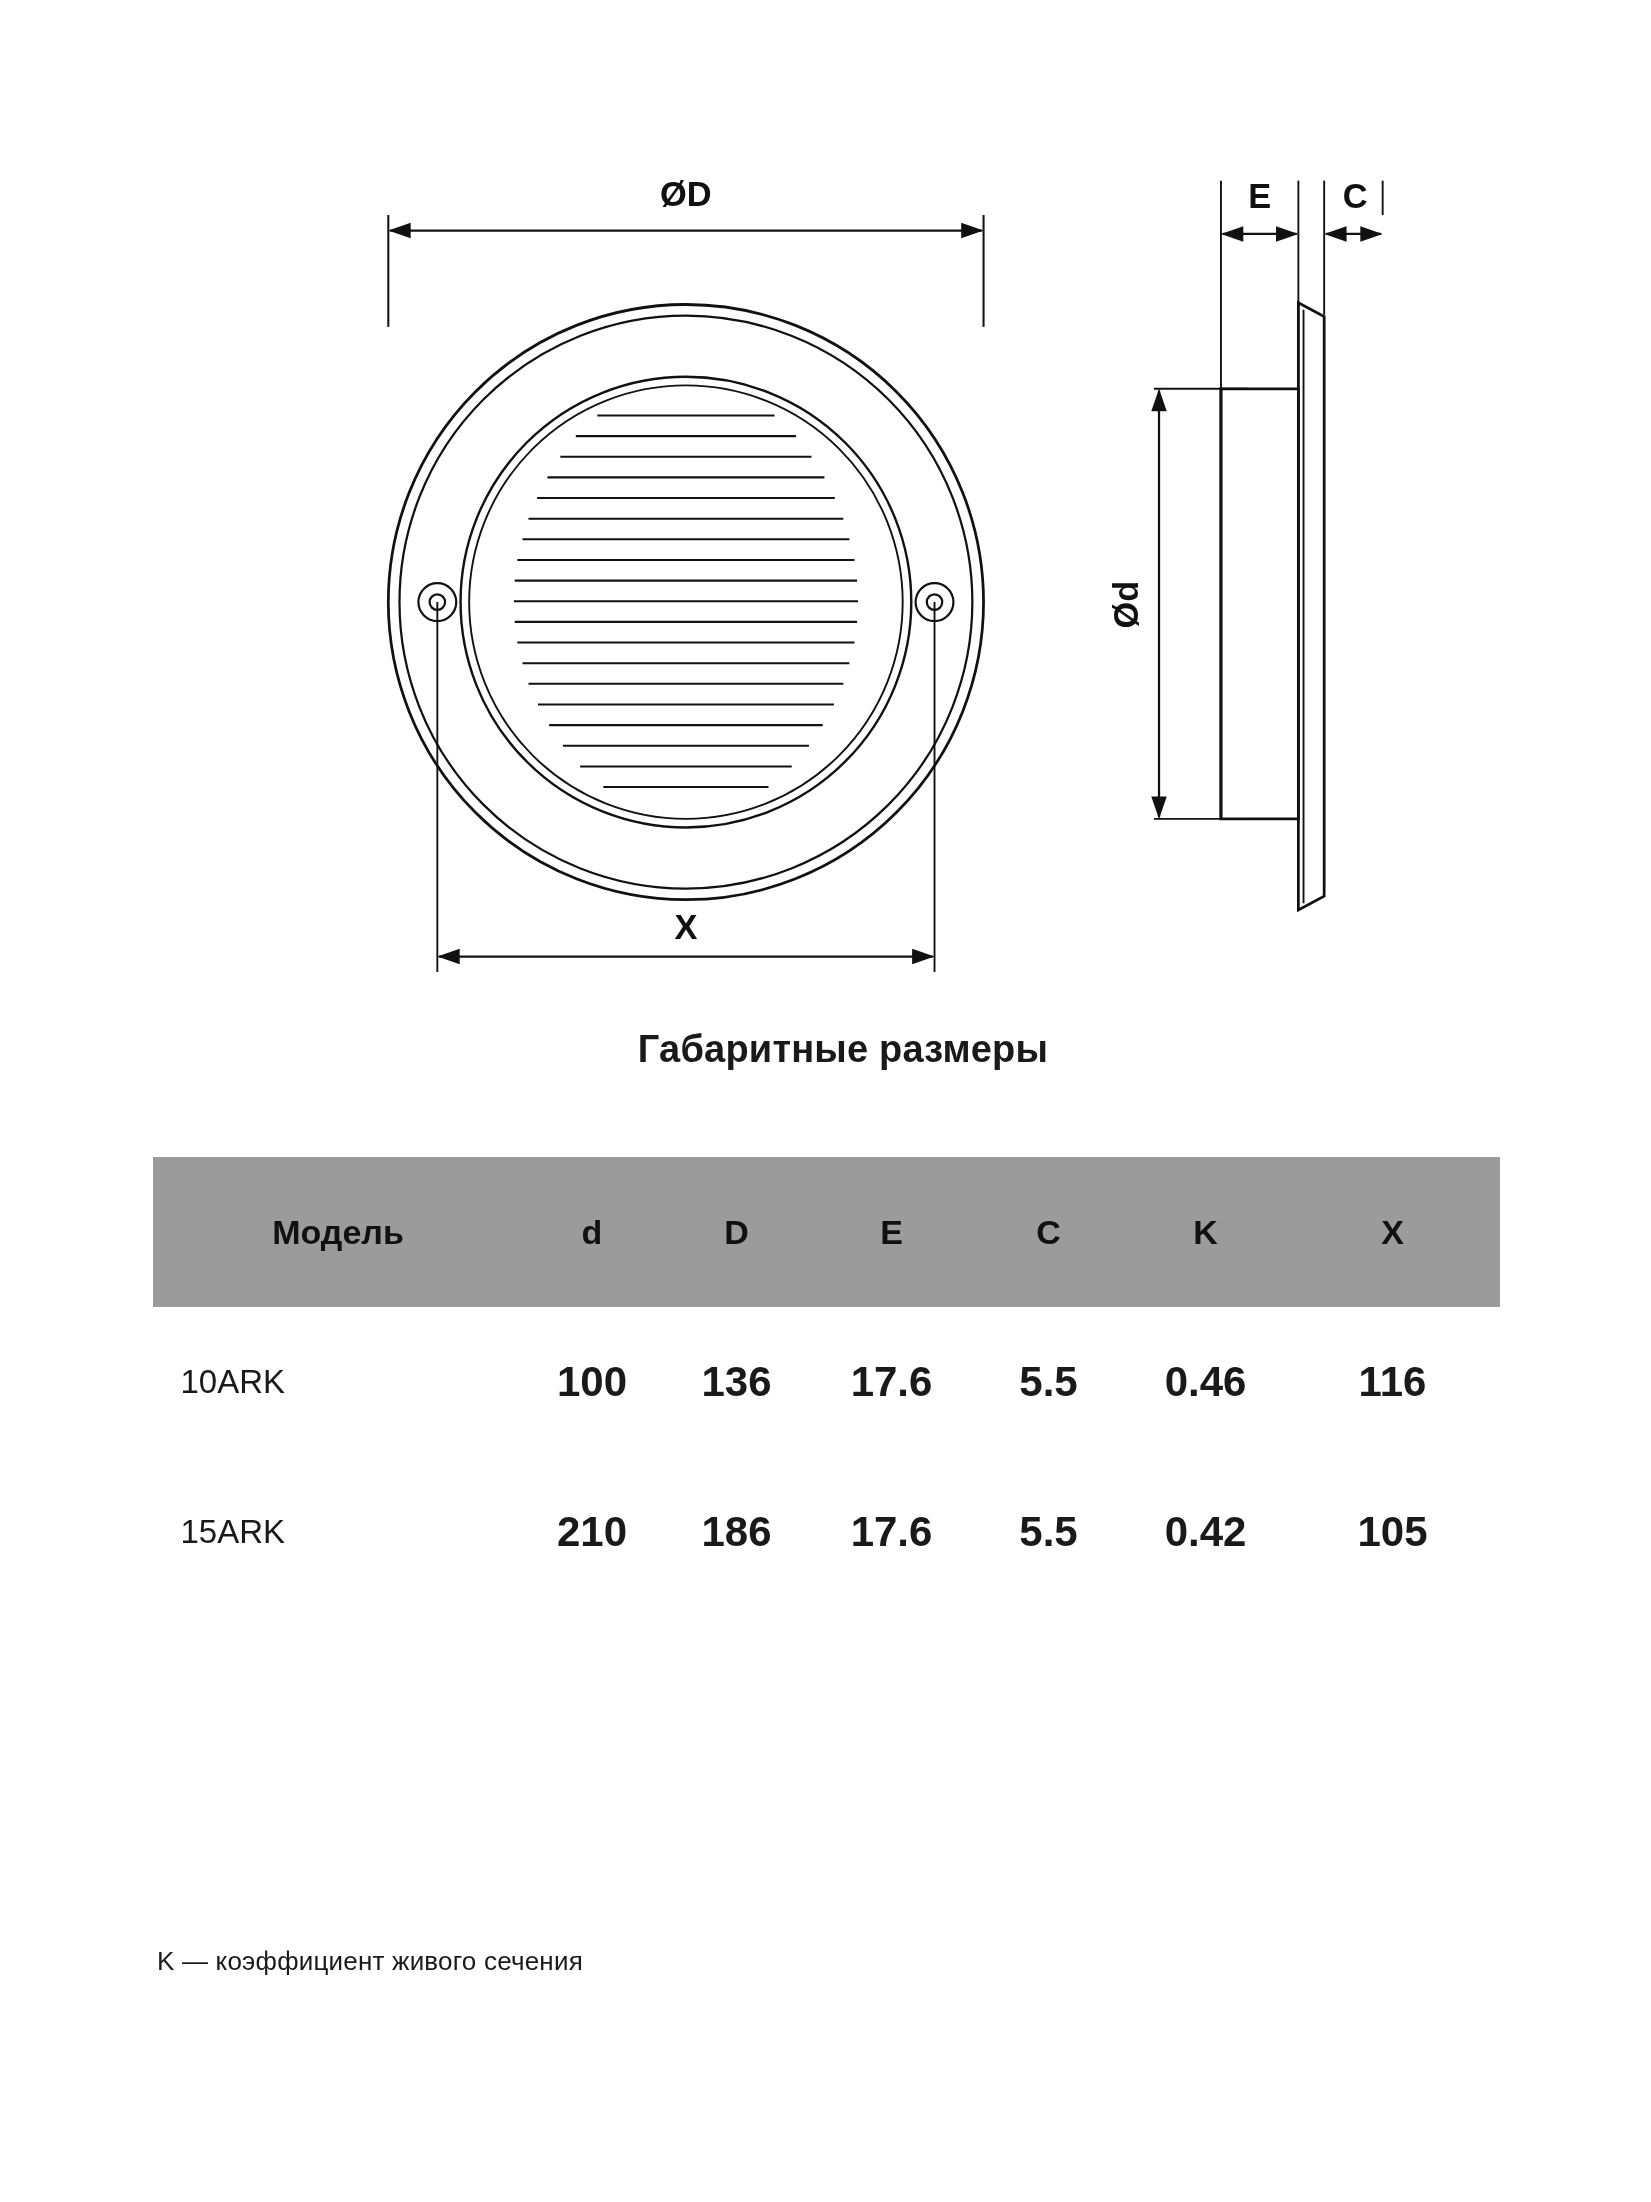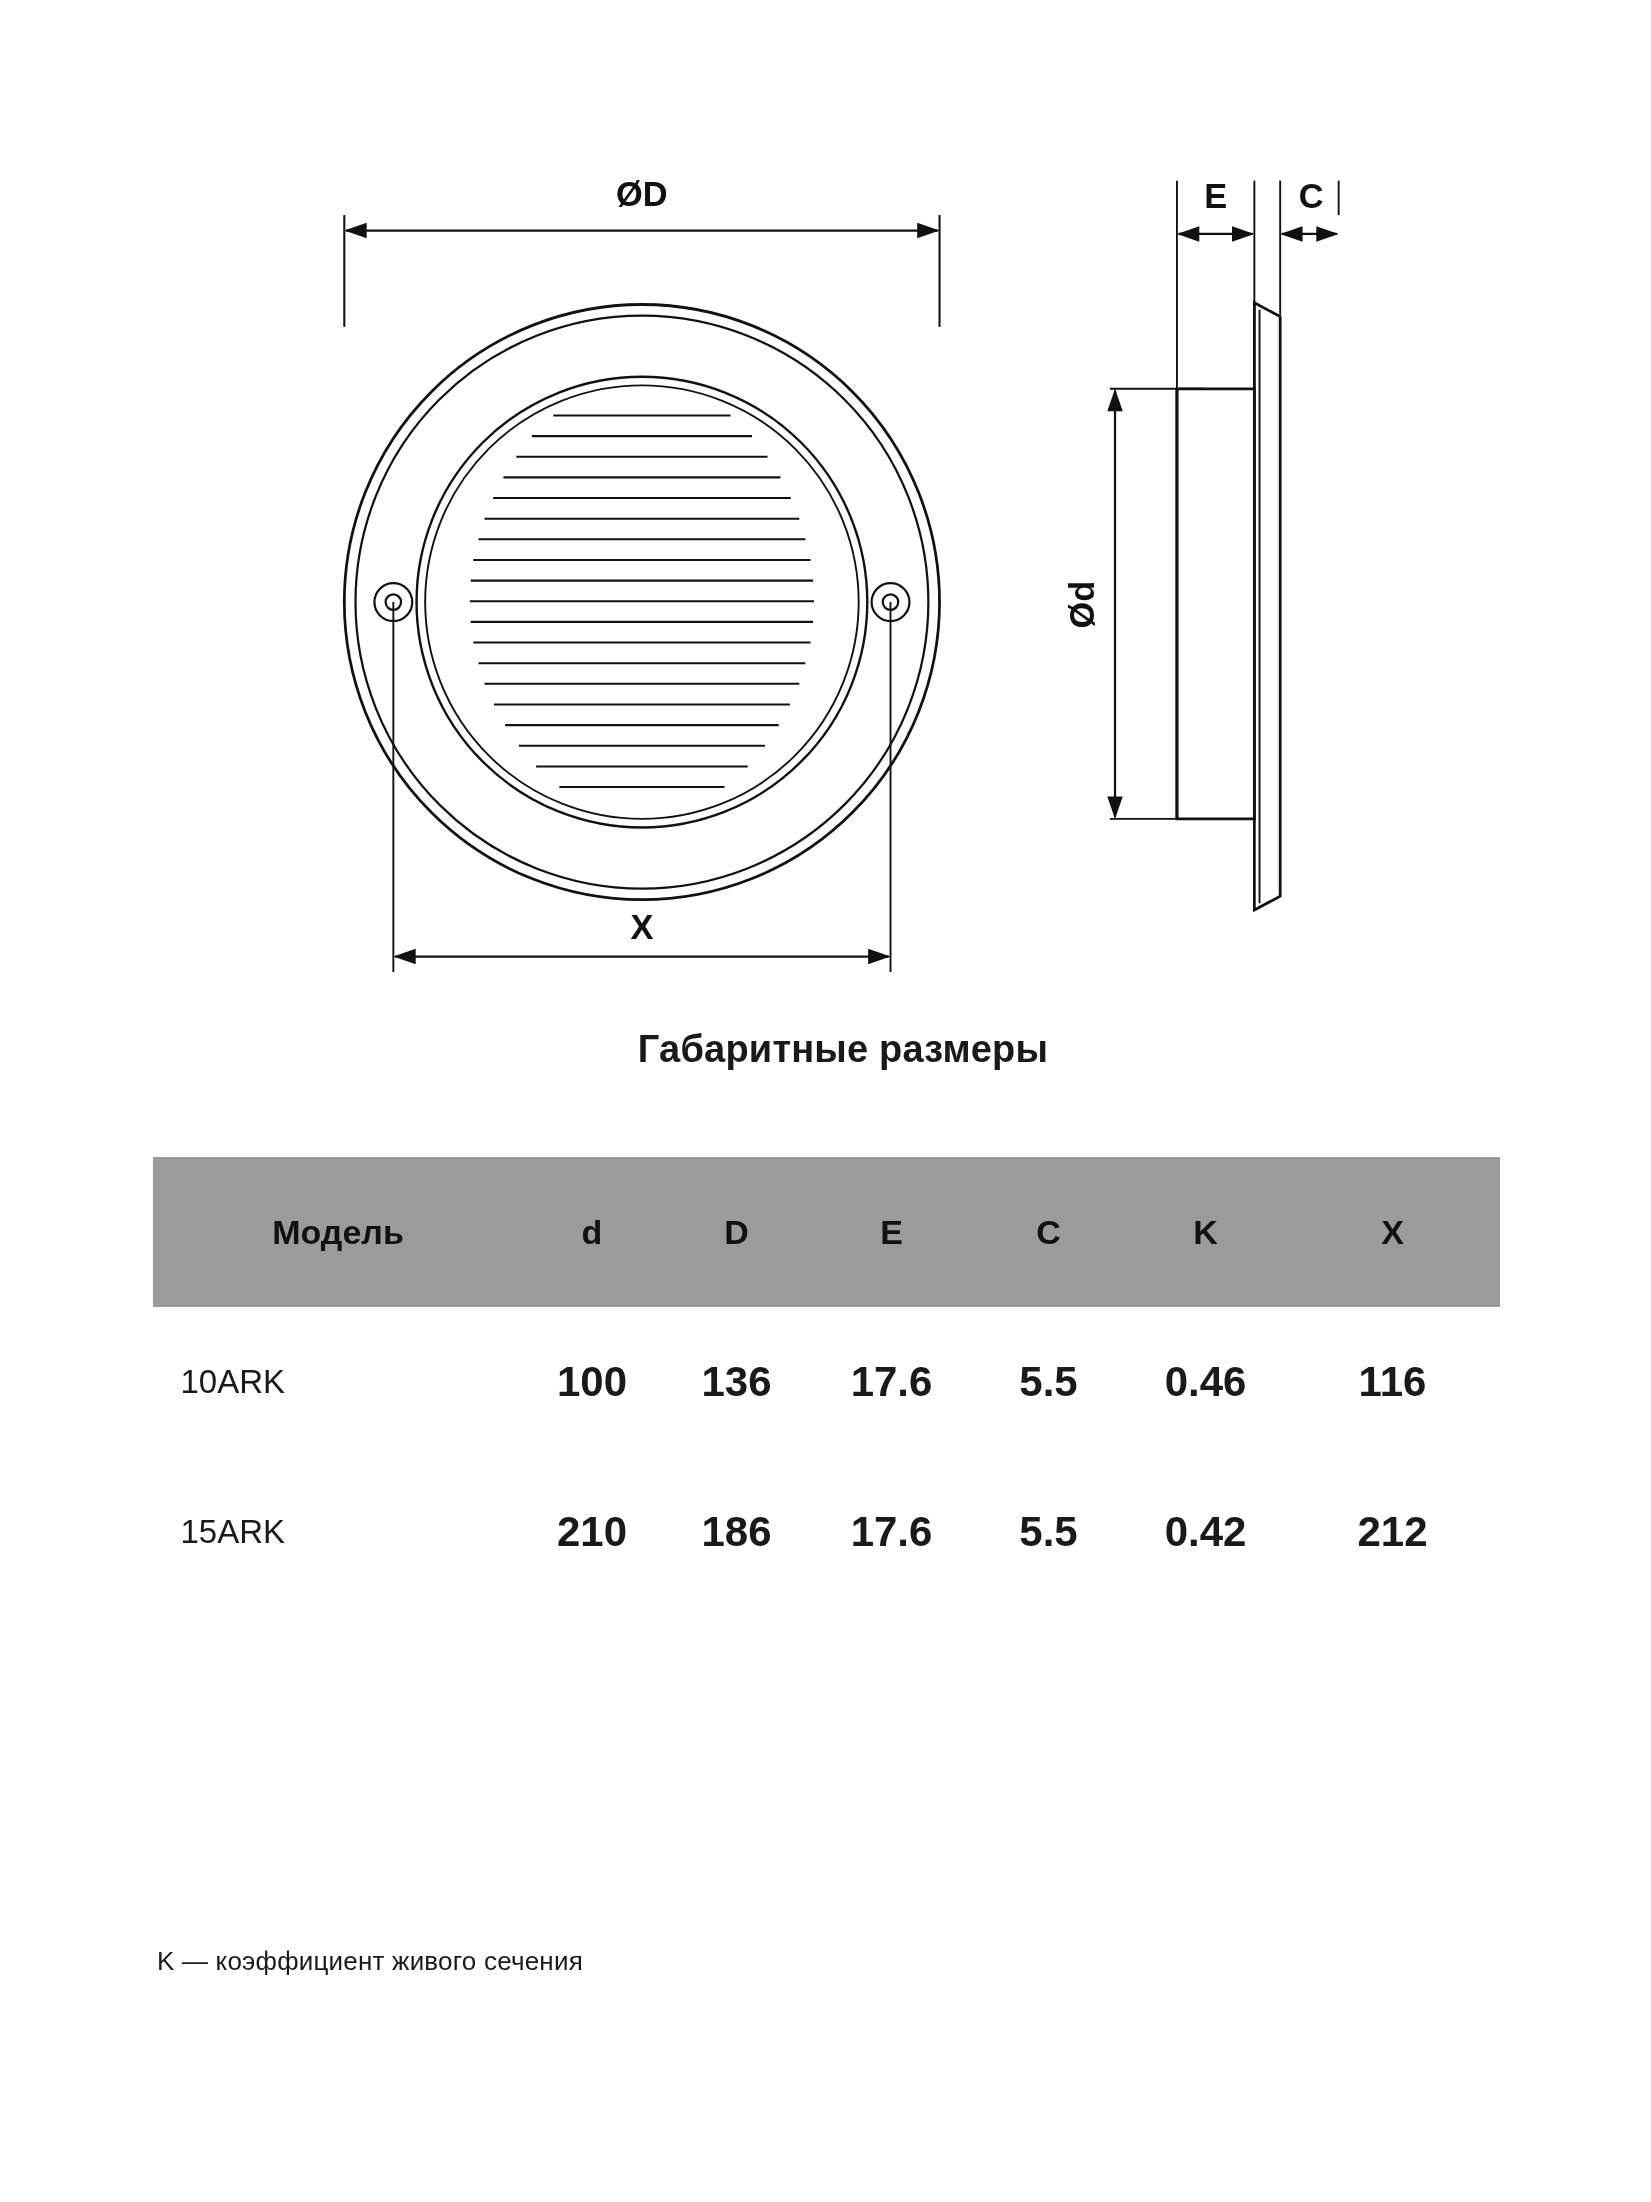"ØD" .drawing { padding-left: none -> 44px }
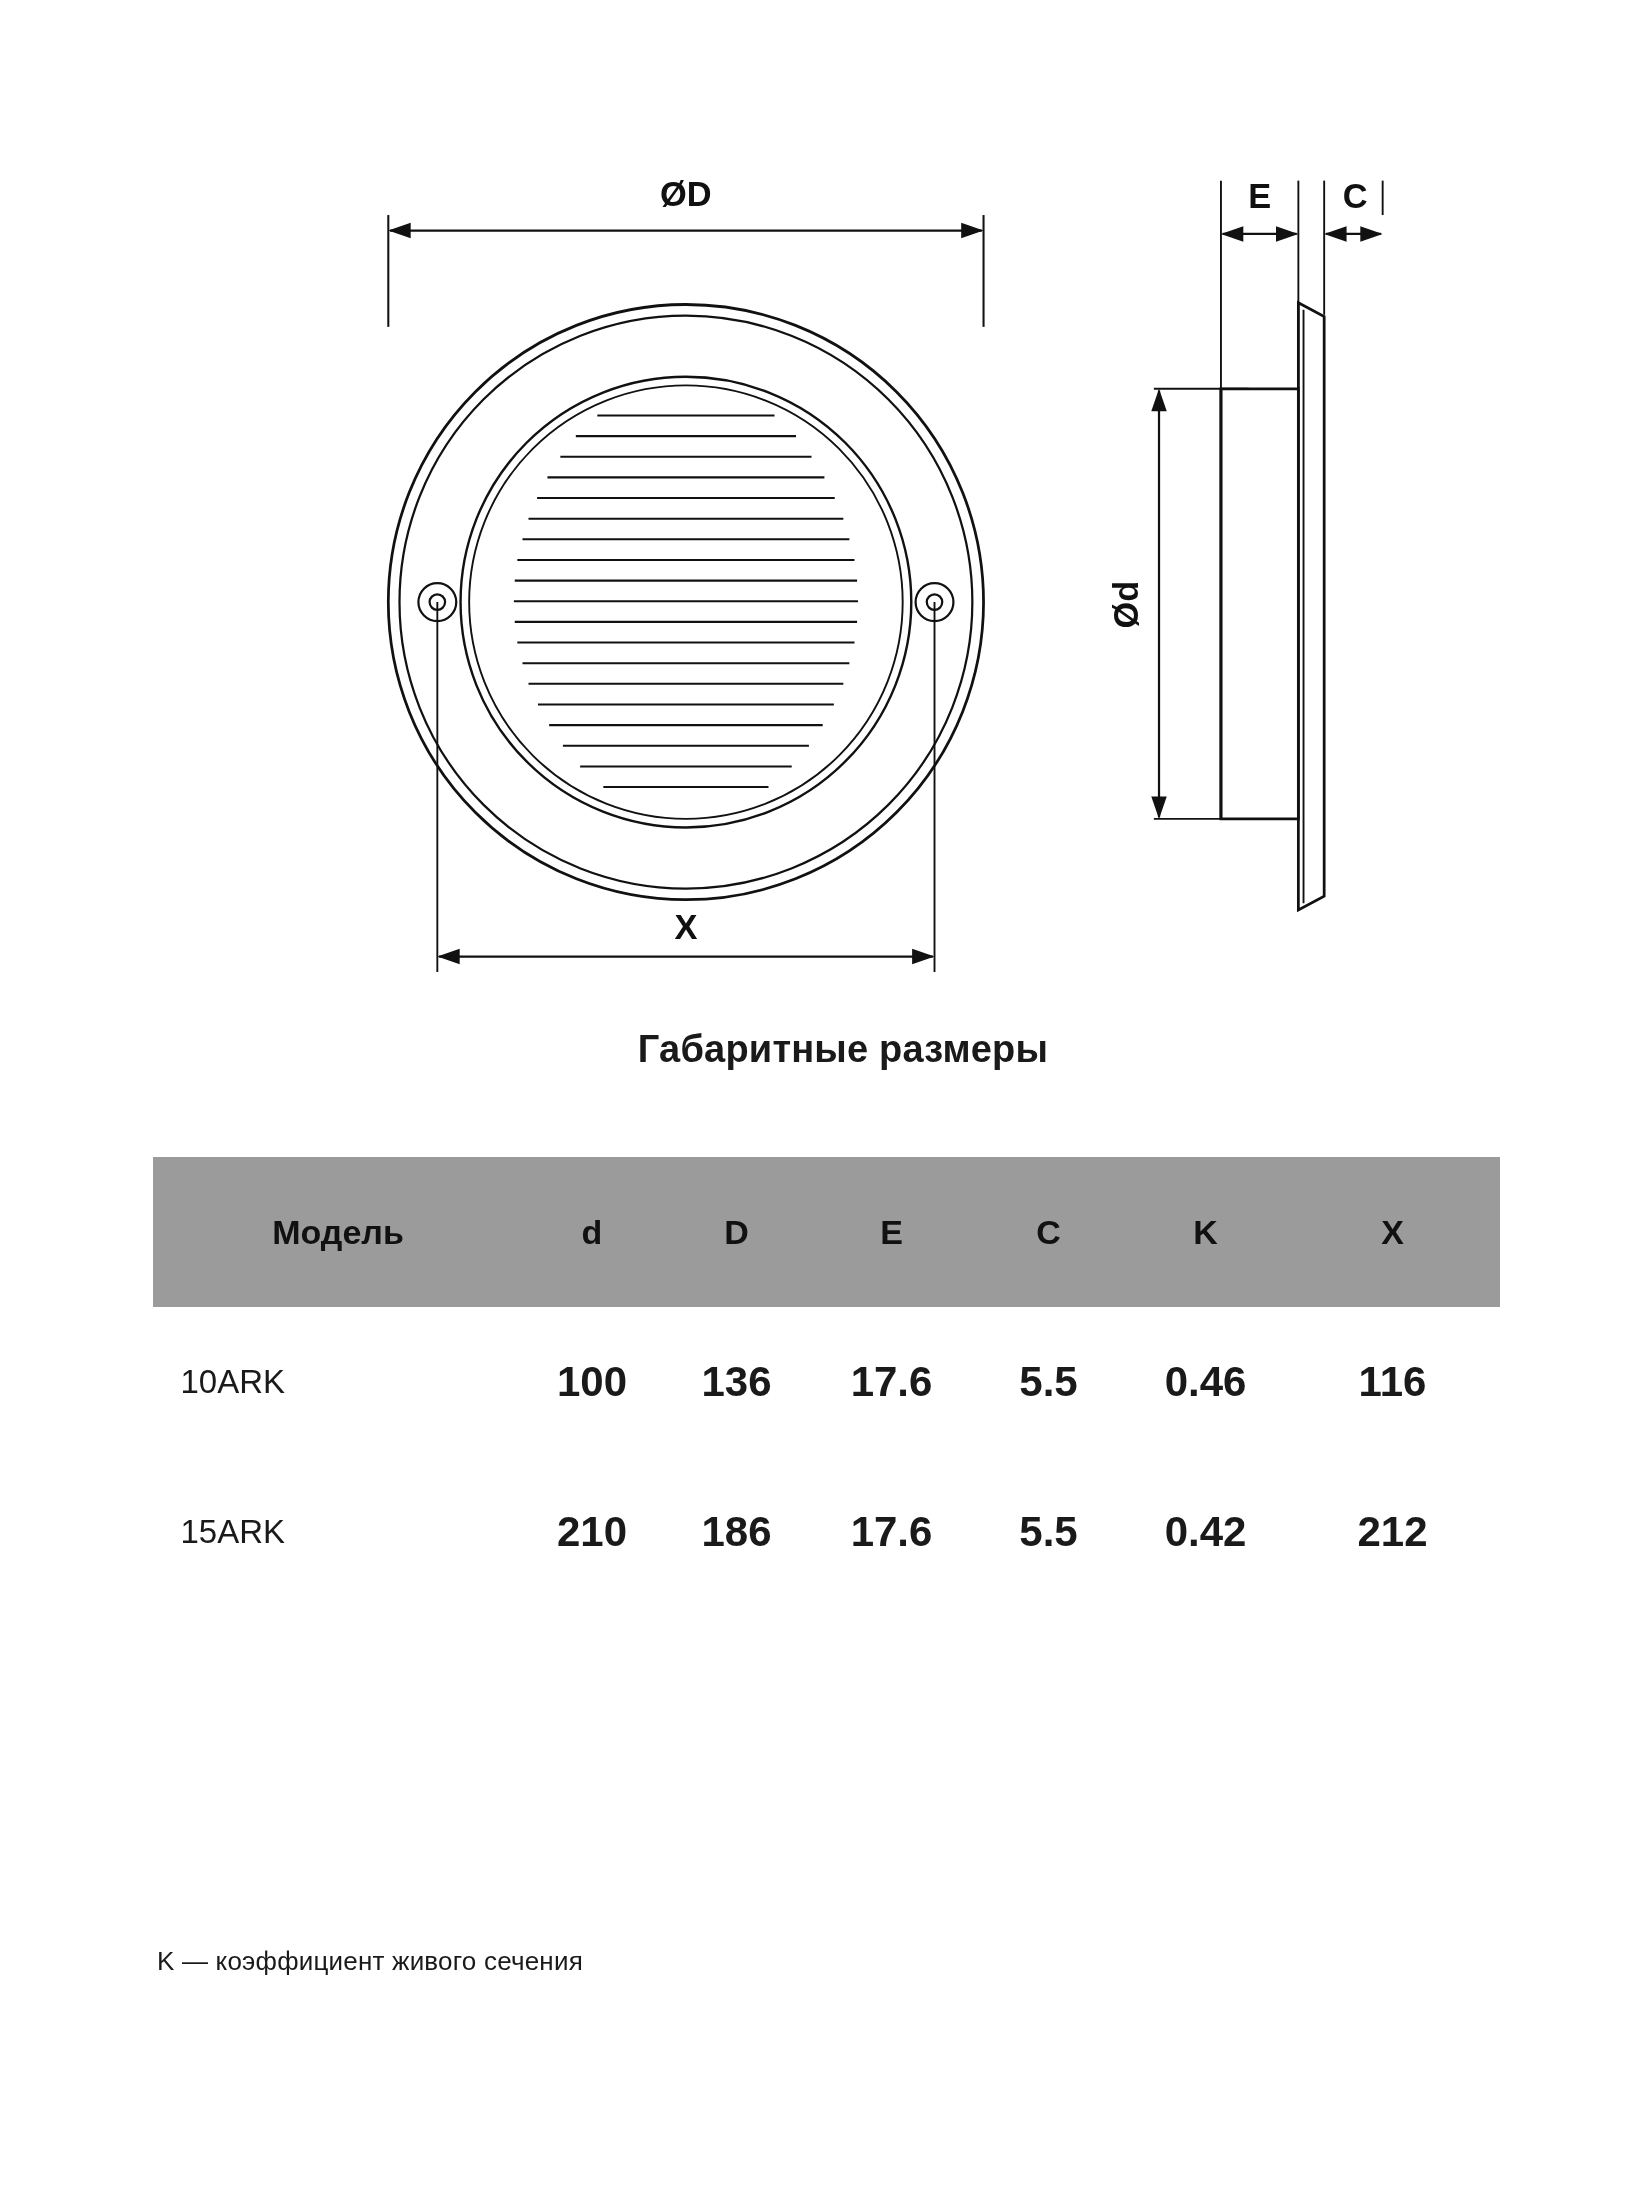"212" td.val { text: 212 -> 105 }
